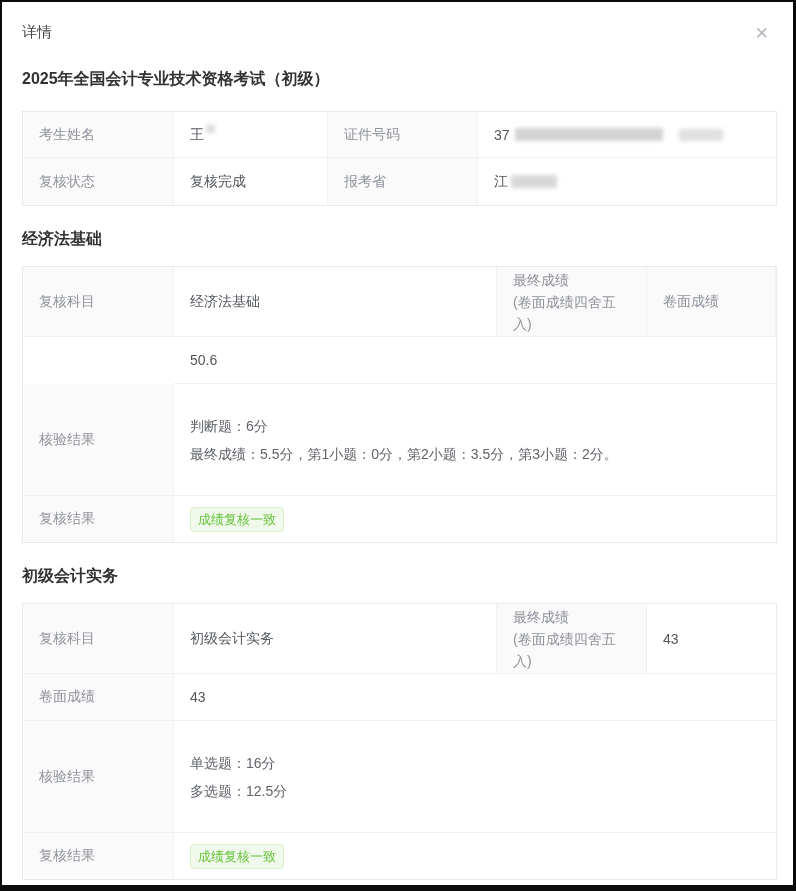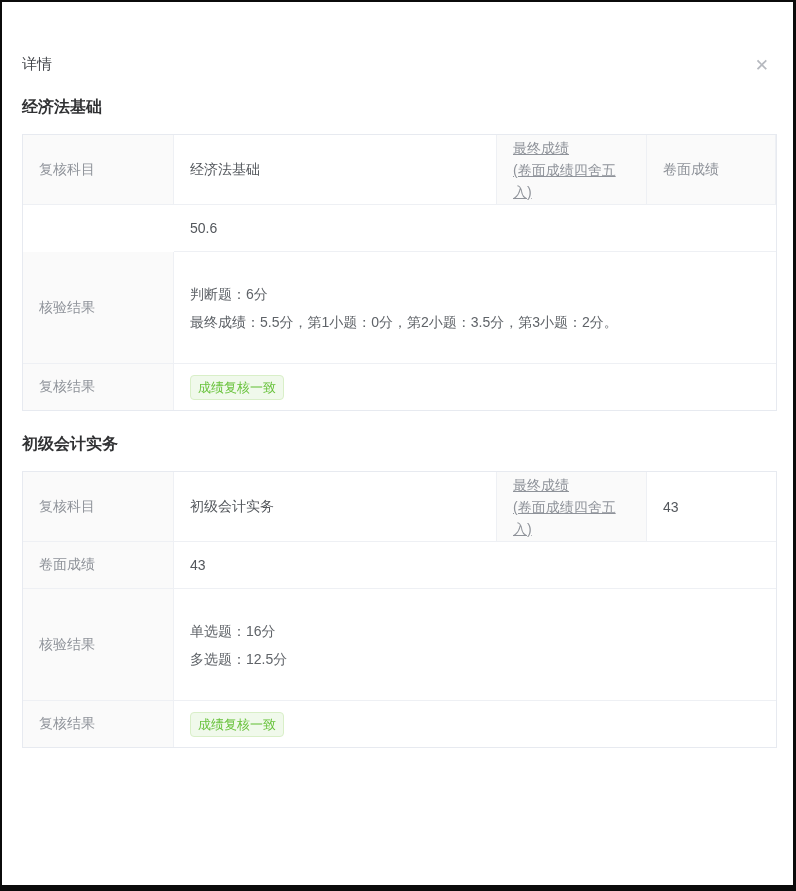"详情" .modal-header { margin-top: 32px -> none }
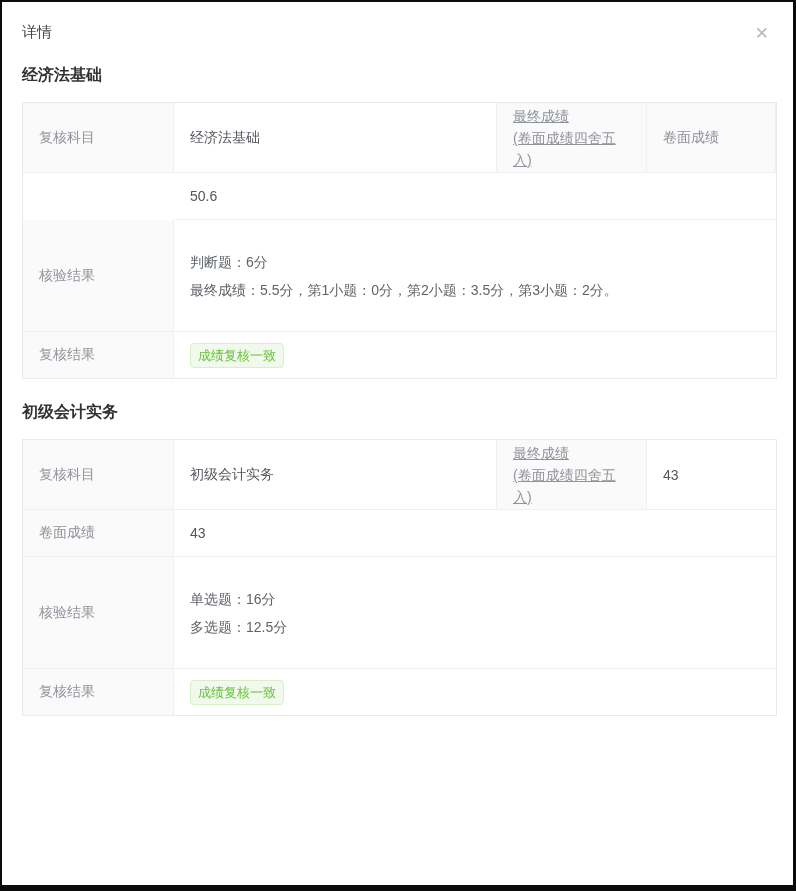"2025年全国会计专业技术资格考试（初级）" div.exam-title { html: none -> <div>2025年全国会计专业技术资格考试（初级）</div> }
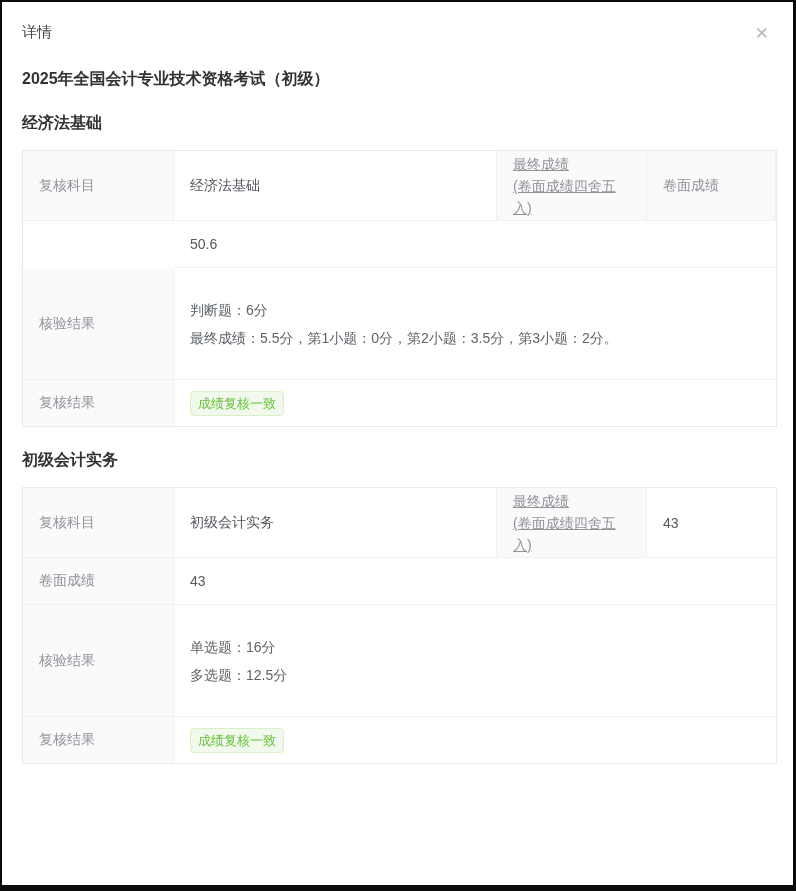"考生姓名" div.tbl { html: none -> <div> <div>考生姓名</div> <div> <span>王</span> <span></span> </div> <div>证件号码</div> <div> <span>37</span> <span></span> <span></span> </div> <div>复核状态</div> <div>复核完成</div> <div>报考省</div> <div> <span>江</span> <span></span> </div> </div> }
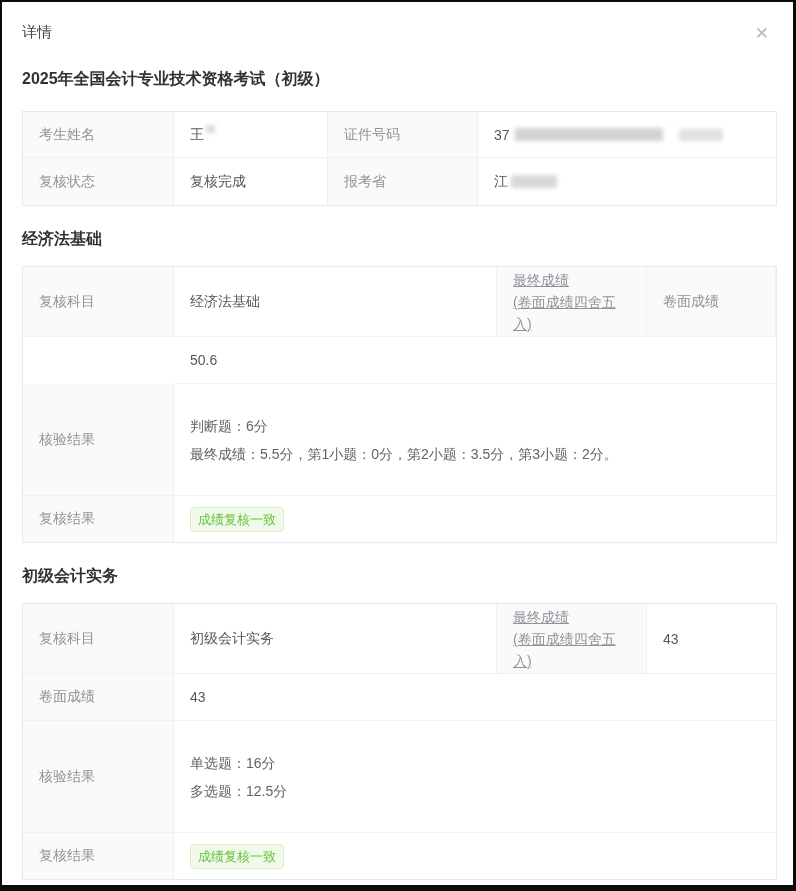"最终成绩" .final-label { text-decoration: underline -> none }
